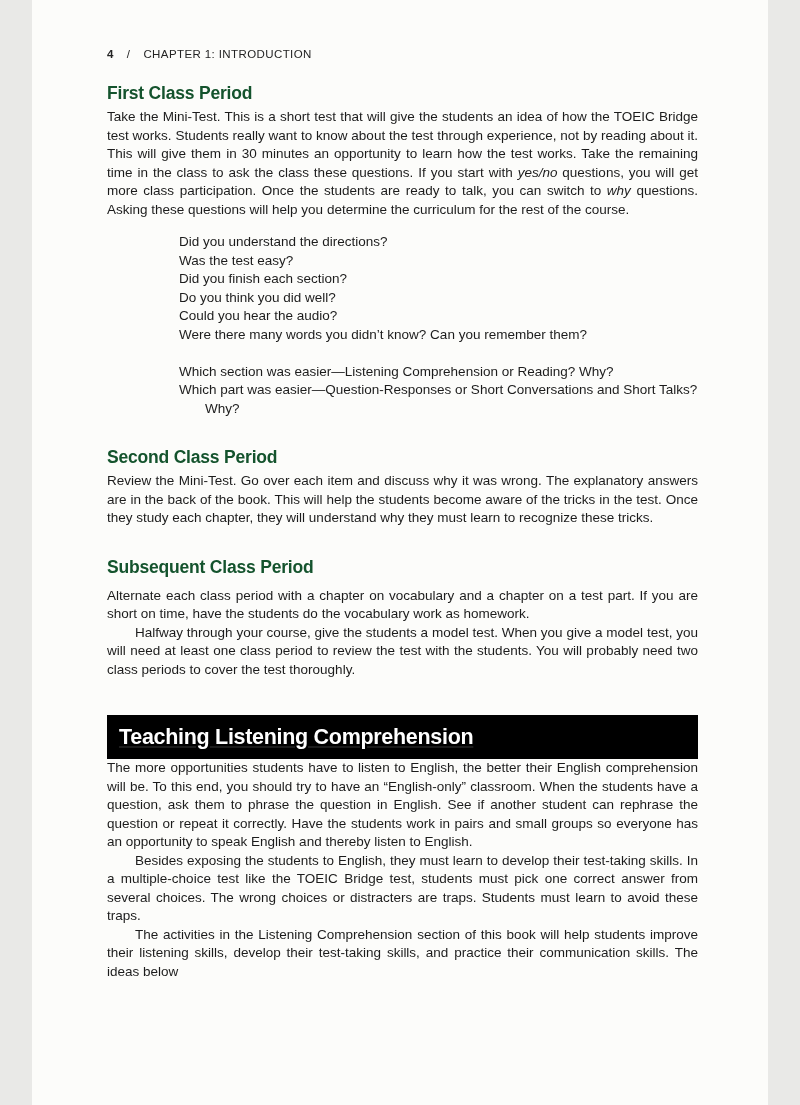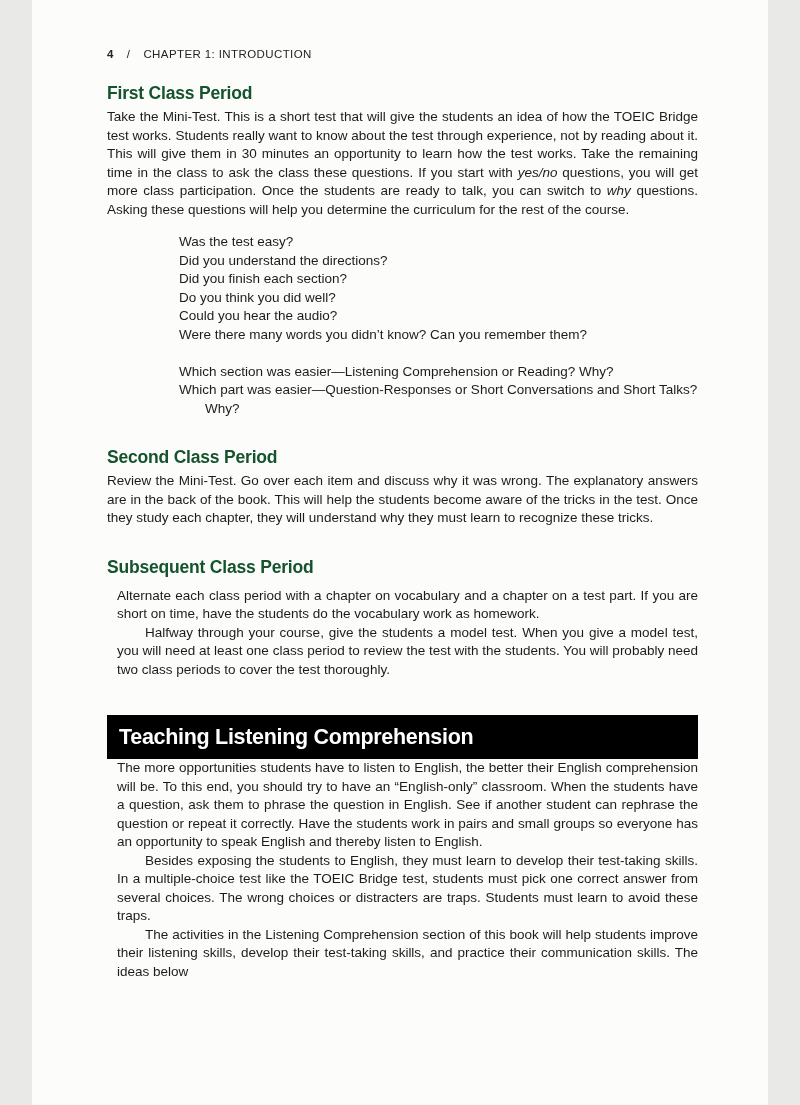"Was the test easy?" div.q { order: before "Did you understand the directions?" -> after "Did you understand the directions?" }
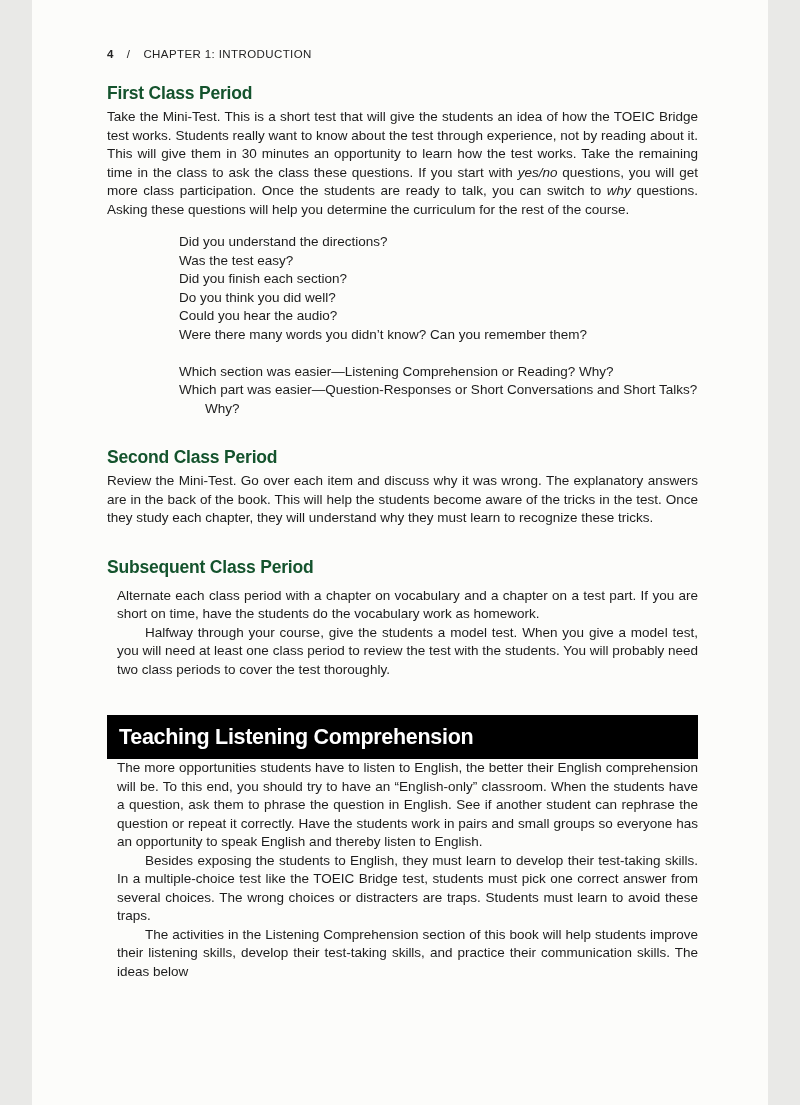"Alternate each class period with" .body-text.group { margin-left: 10px -> none }
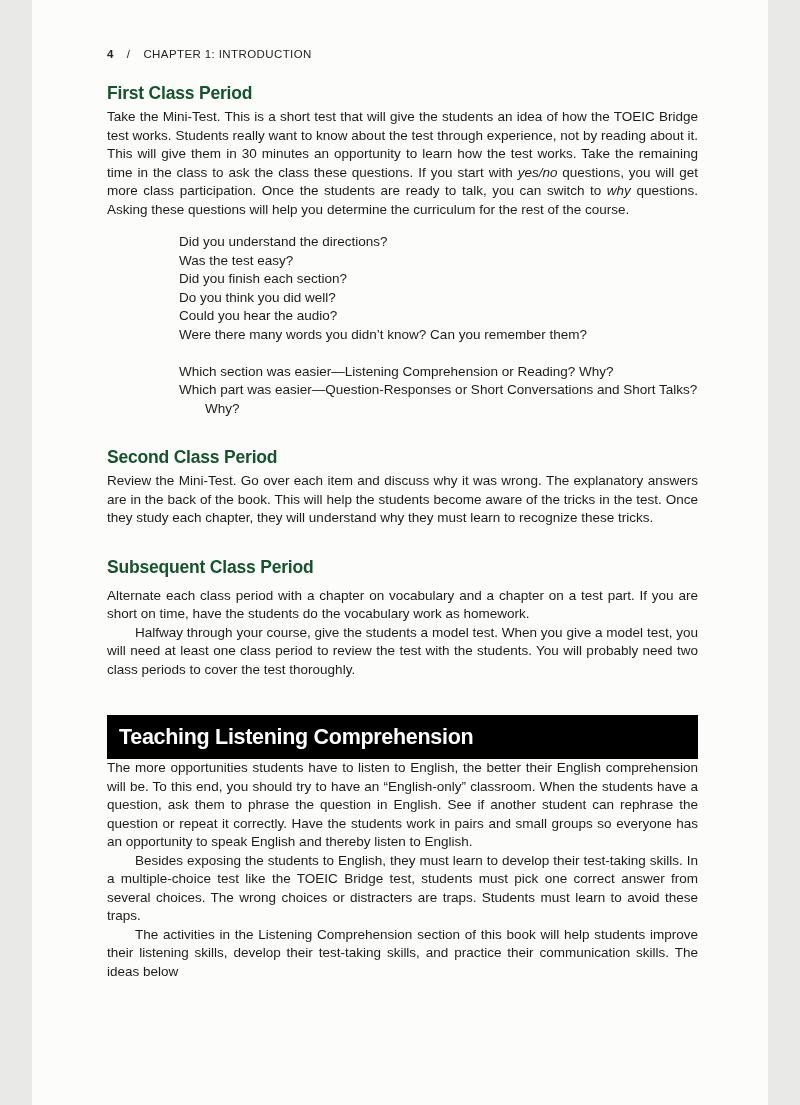"Teaching Listening Comprehension" .banner { text-decoration: none -> underline }
